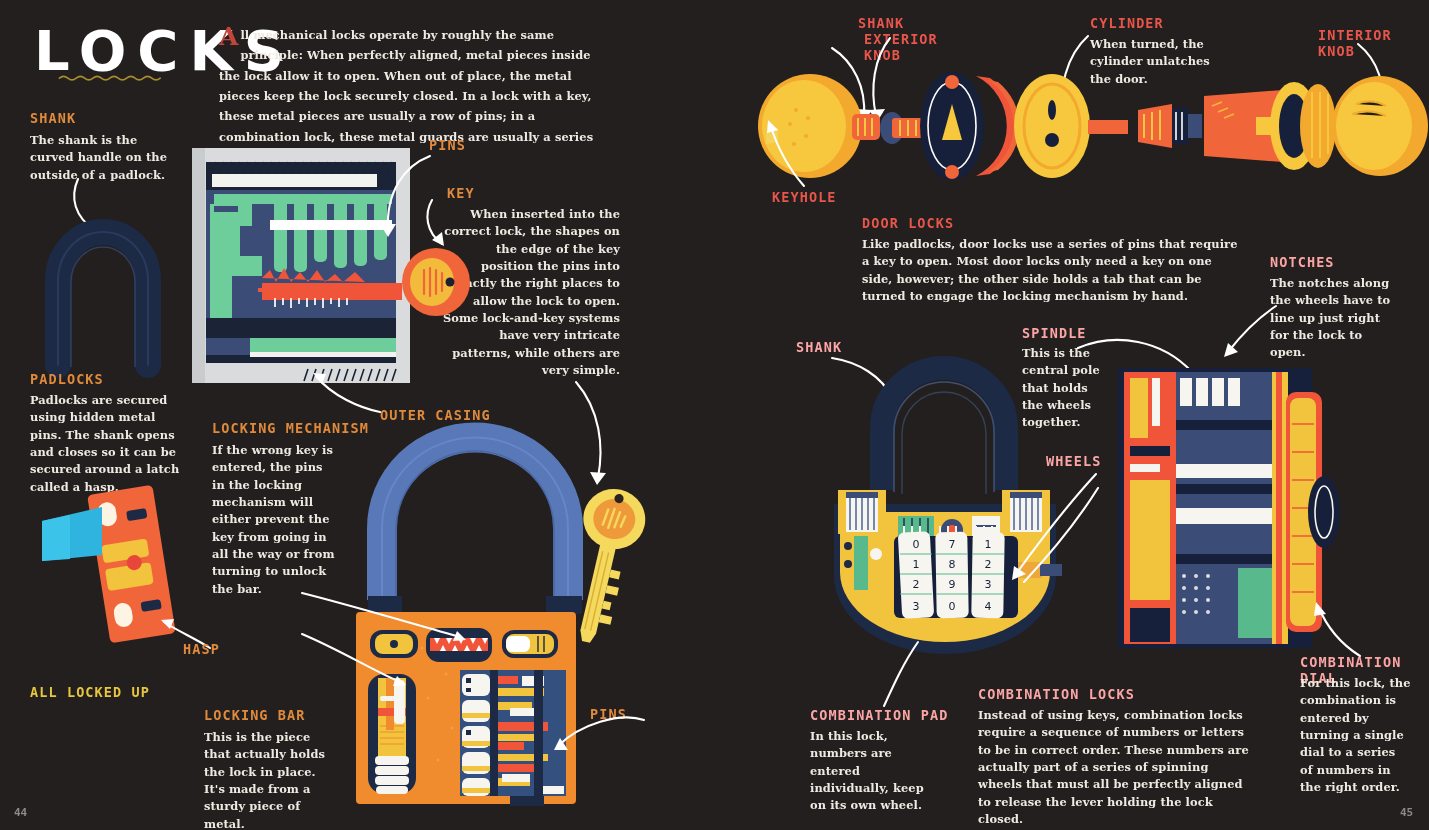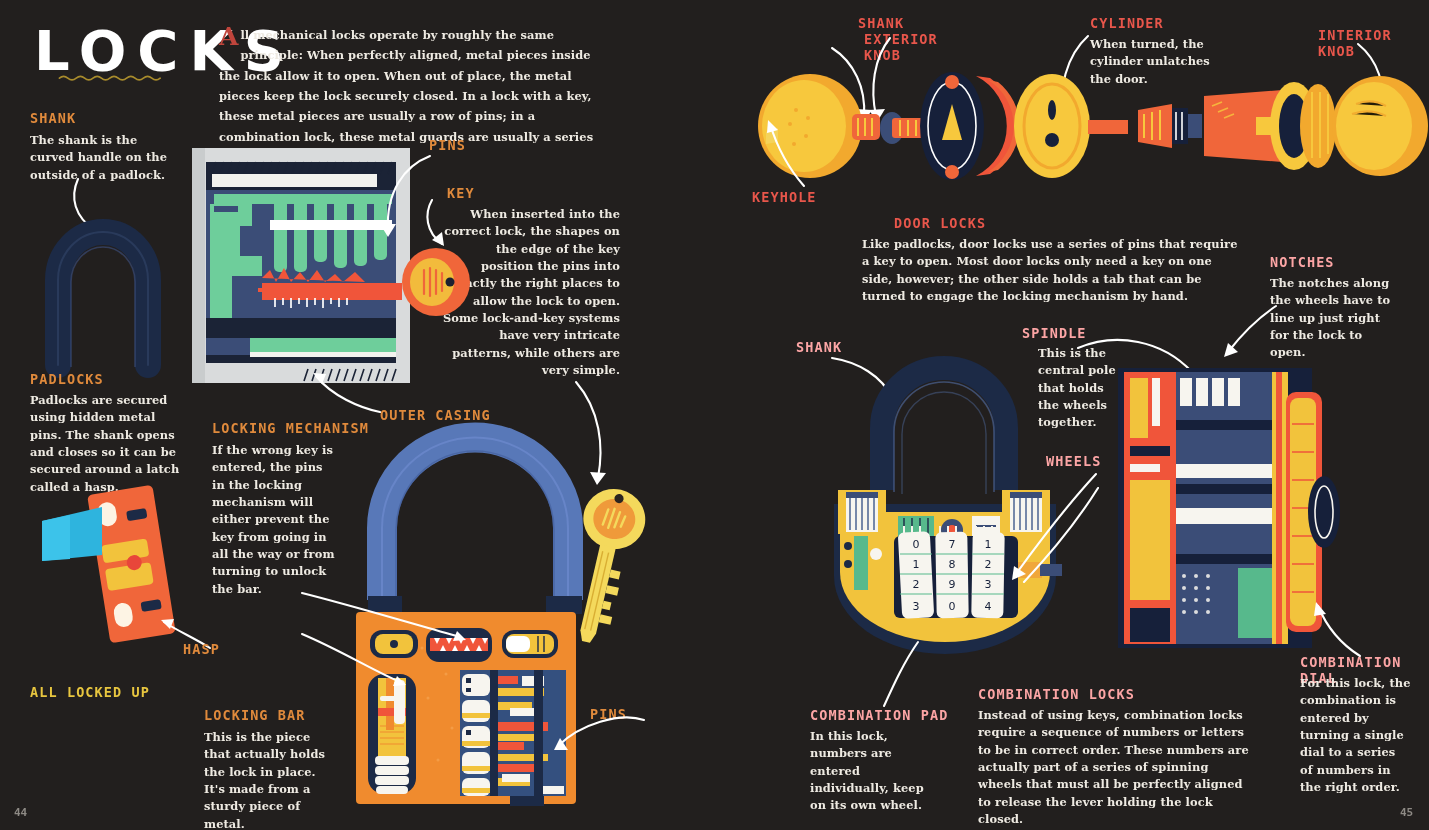"KEYHOLE" div.ill { left: 752px -> 772px }
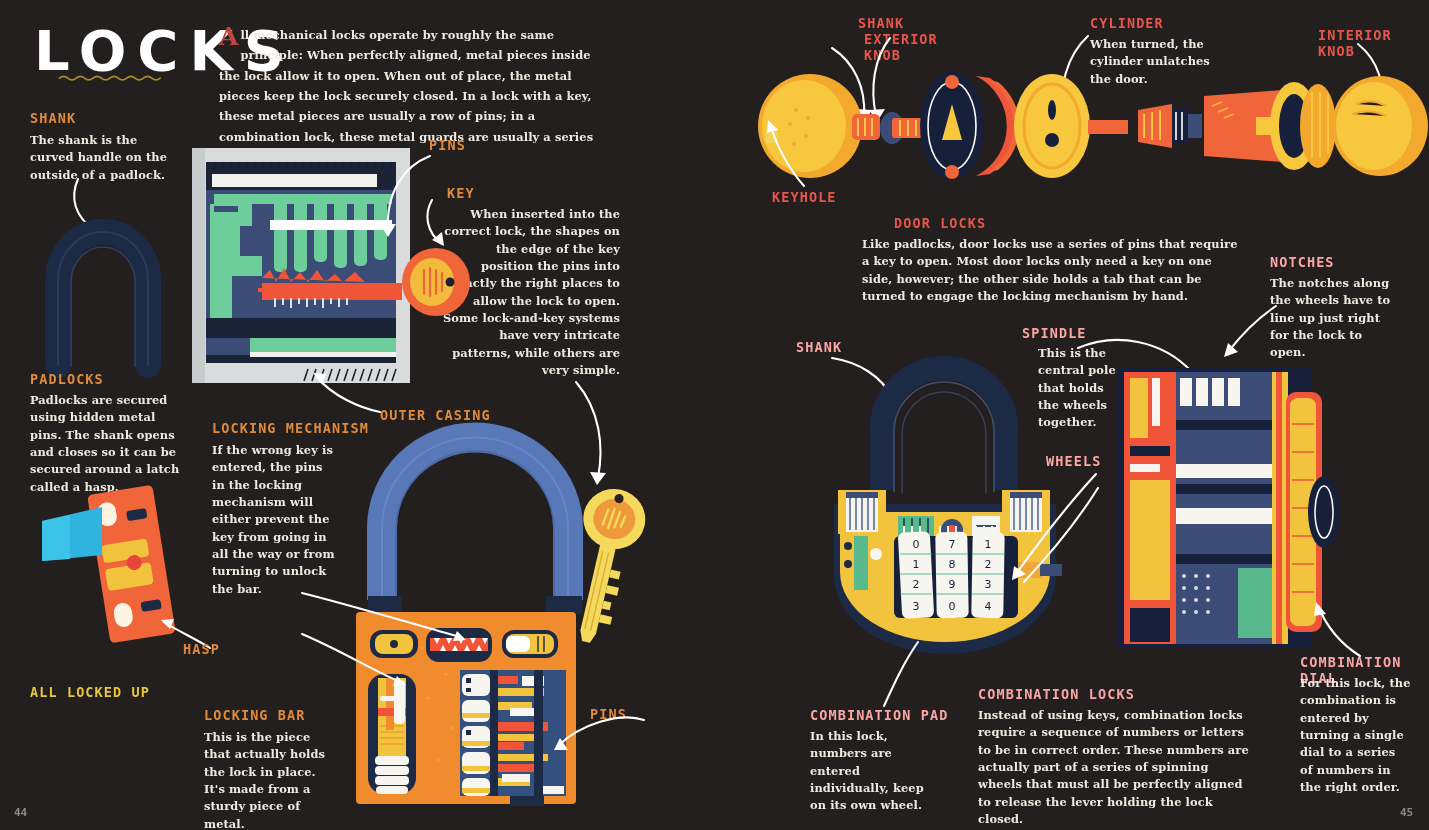"DOOR LOCKS" div.ill { left: 894px -> 862px }
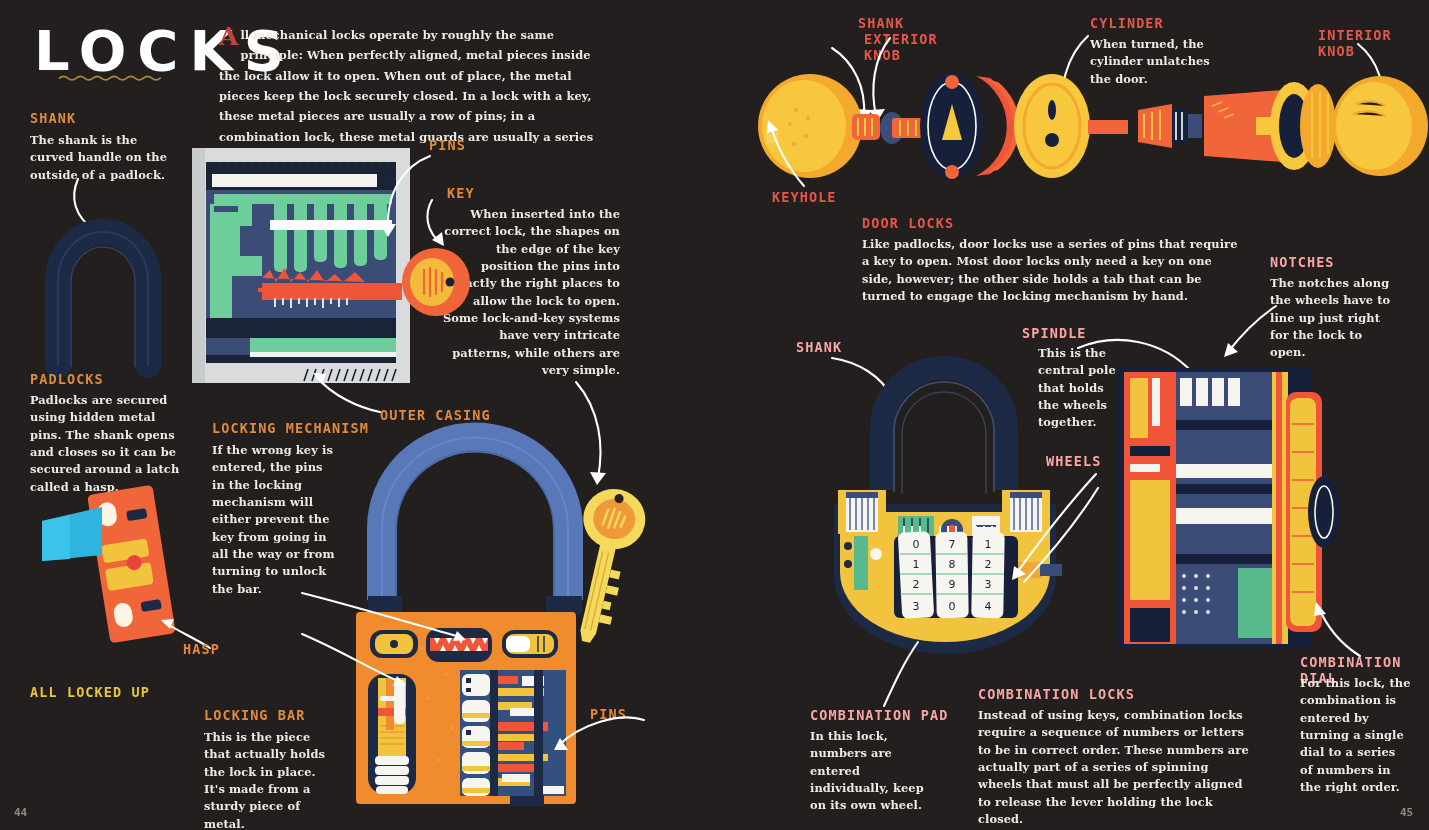"This is the central pole" div.ill { margin-left: 16px -> none }
